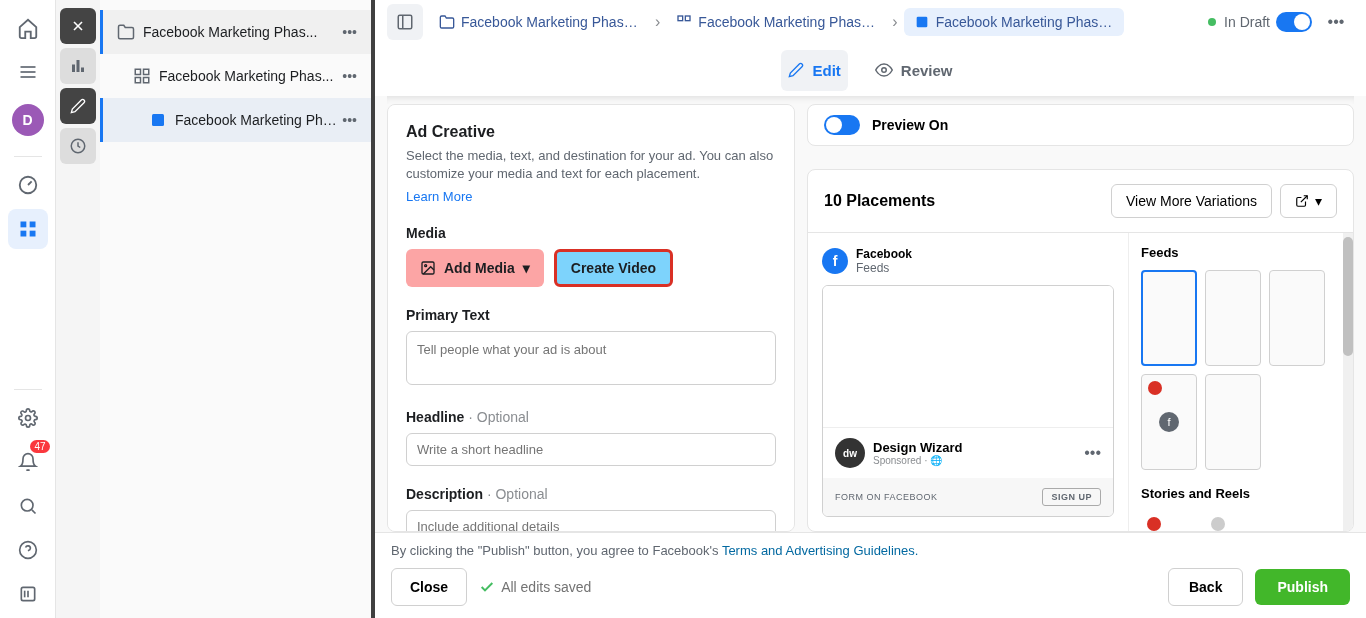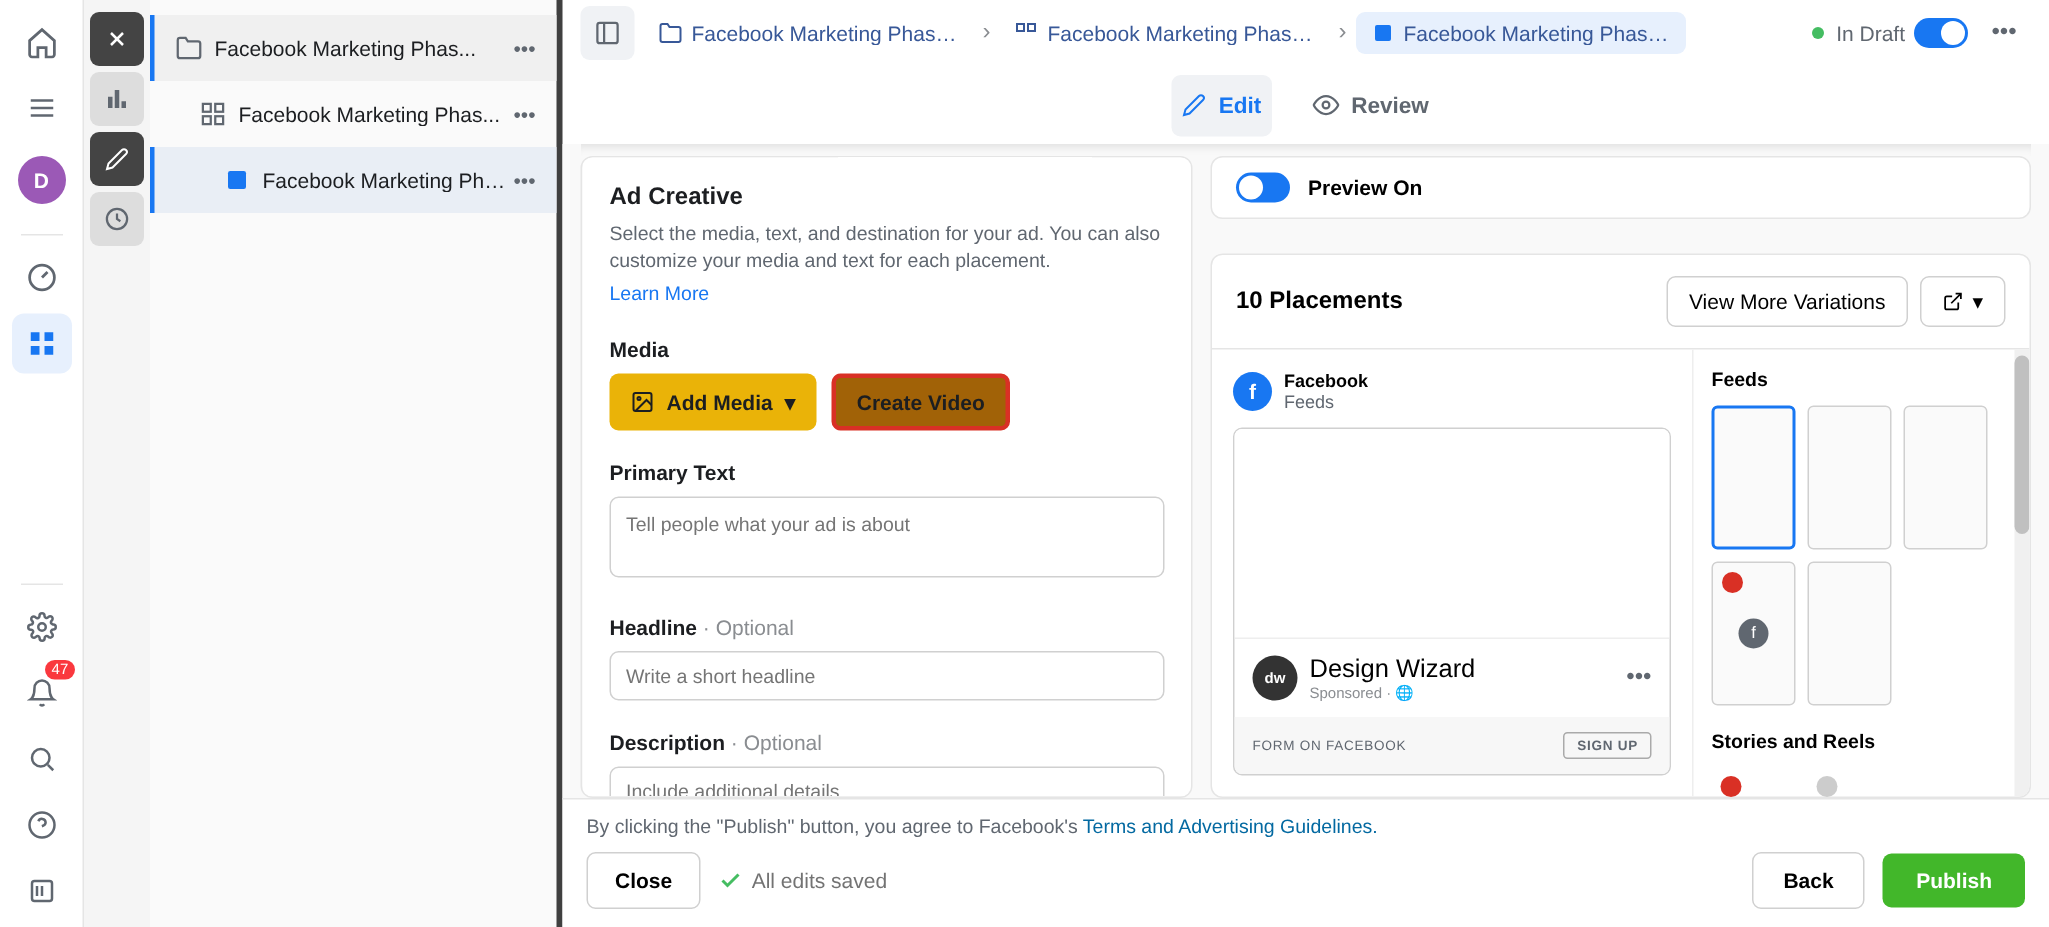"Add Media" .btn { background: #eab308 -> #fca5a5 }
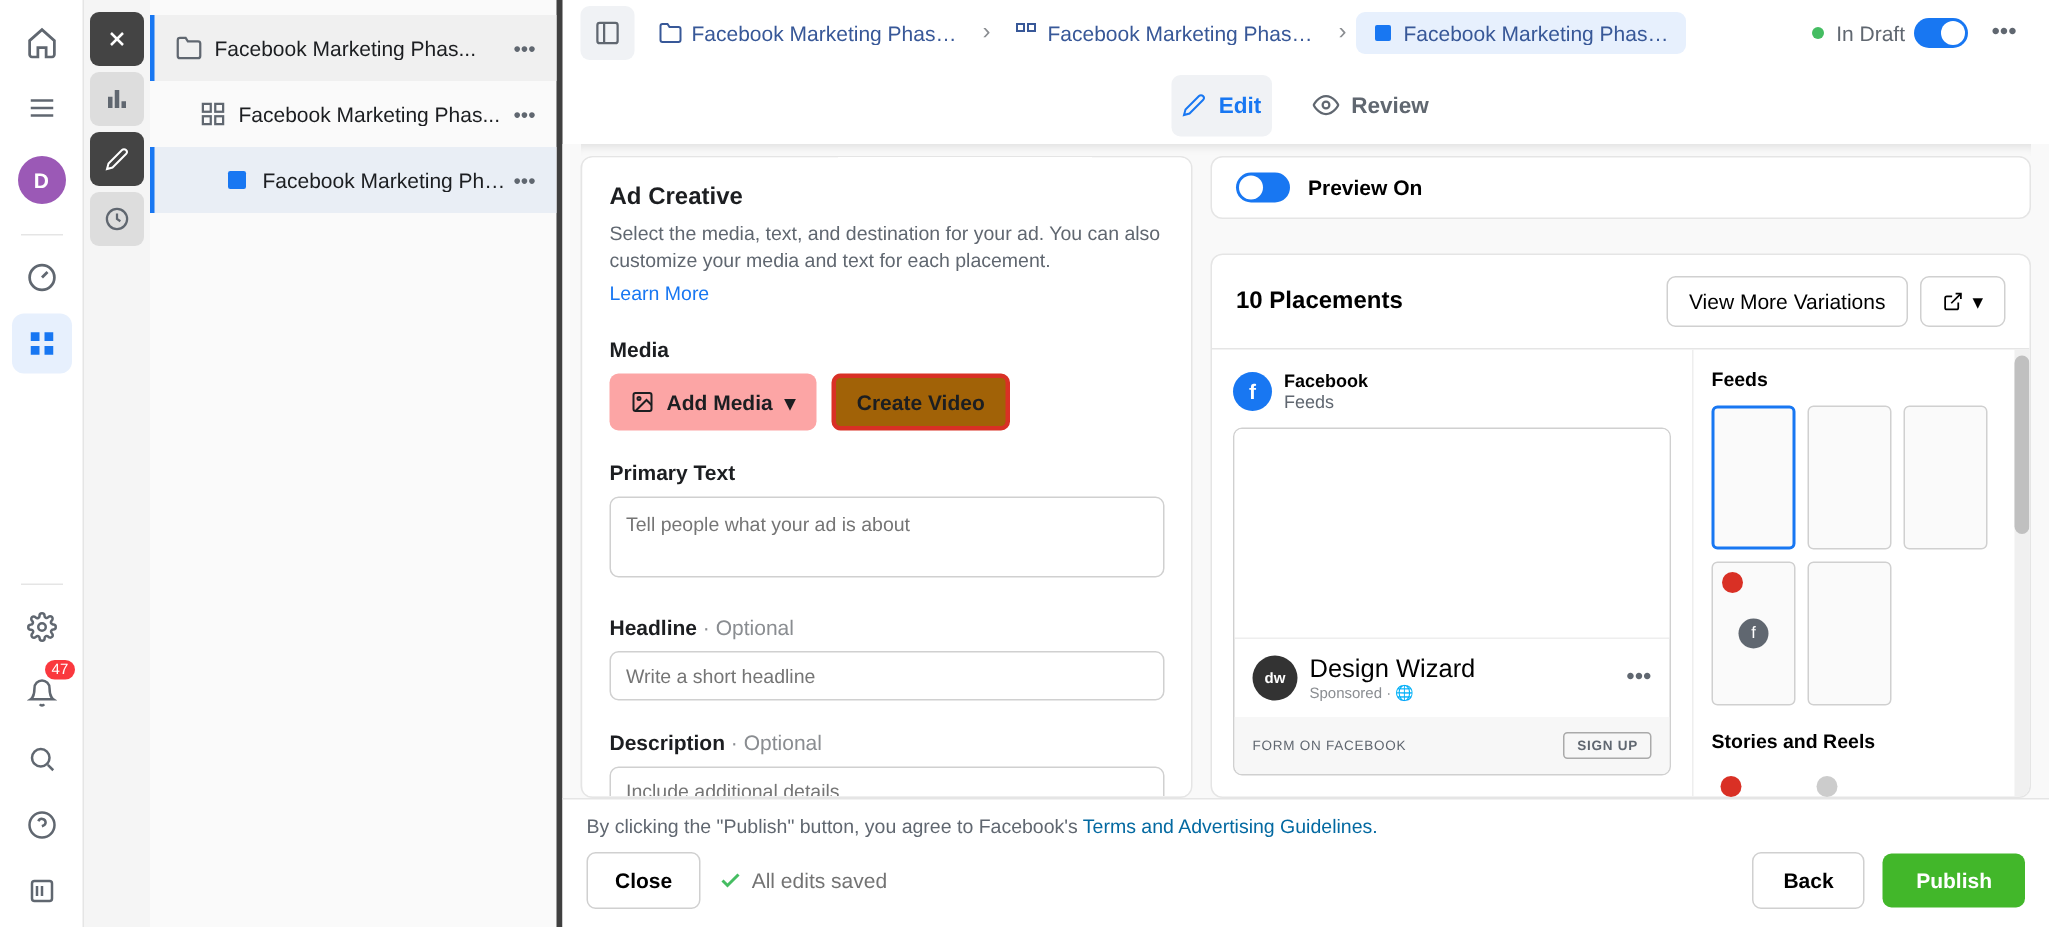"Create Video" .btn.outlined-red { background: #a16207 -> #7dd3fc }
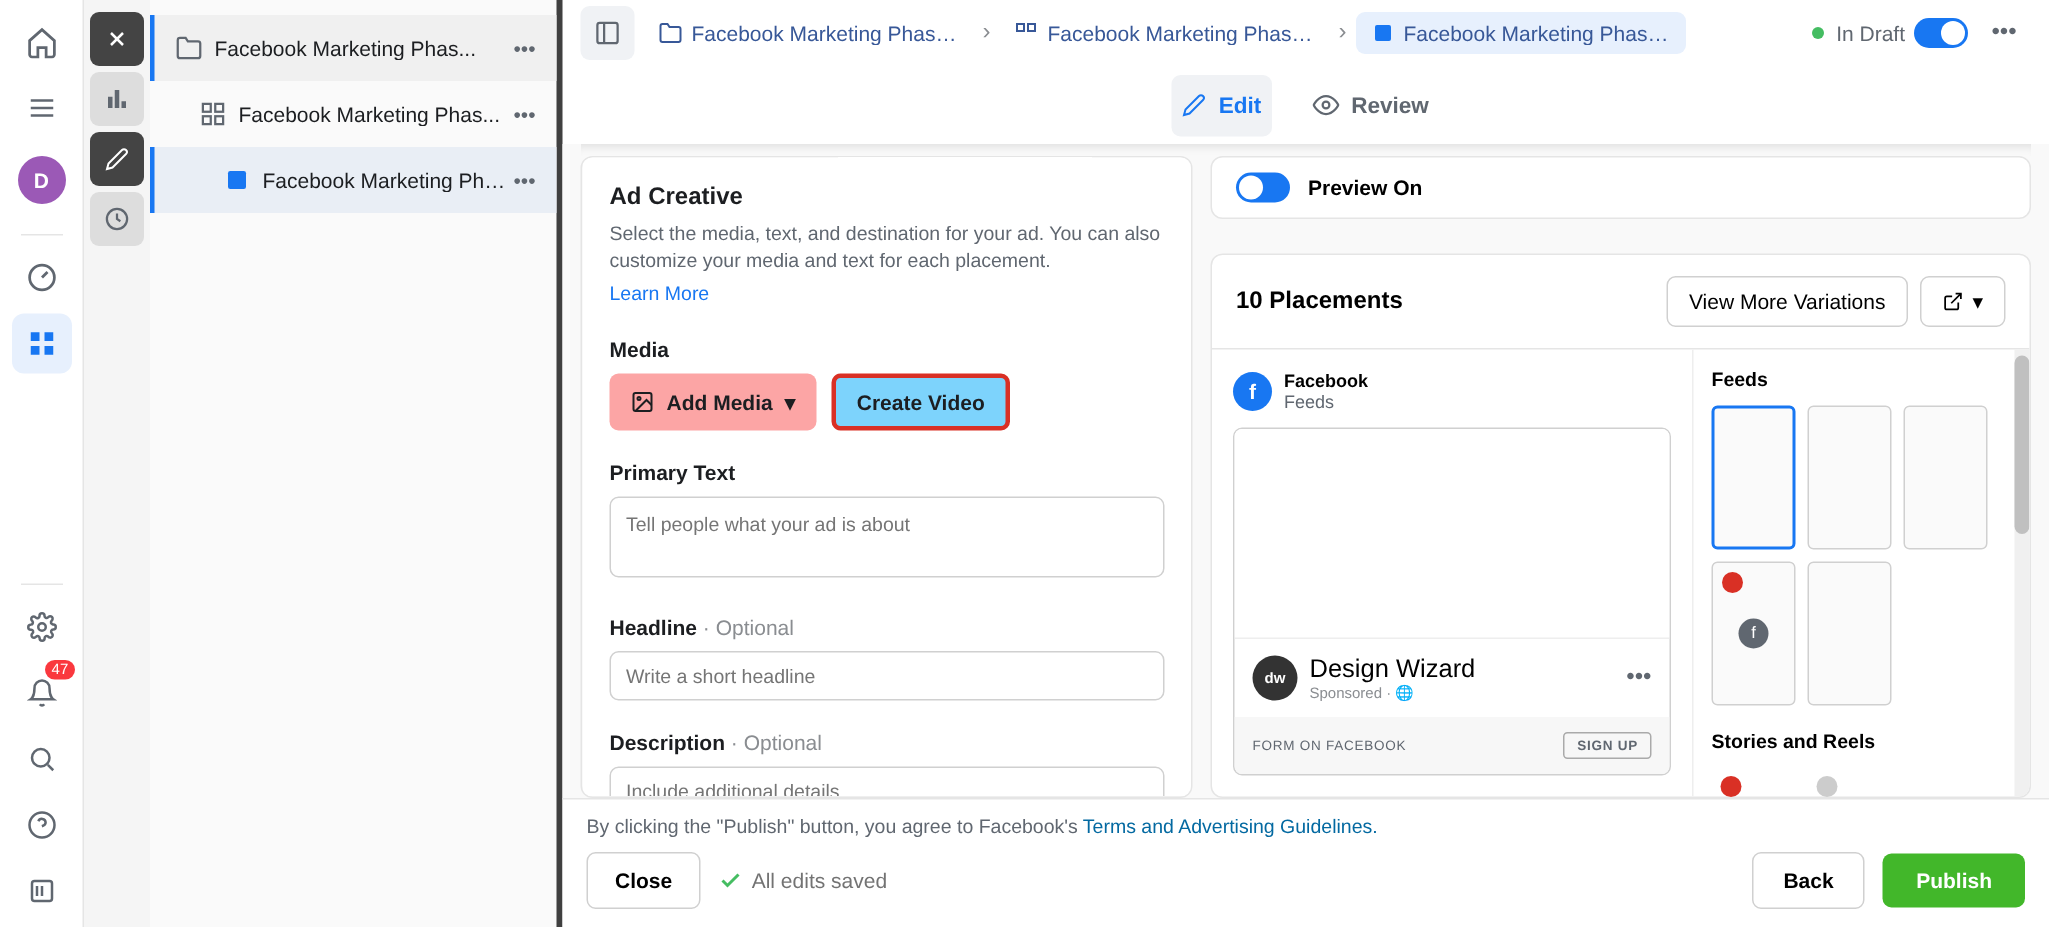"Design Wizard" .sponsor-name { font-size: 17px -> 13px; font-weight: normal -> bold }
